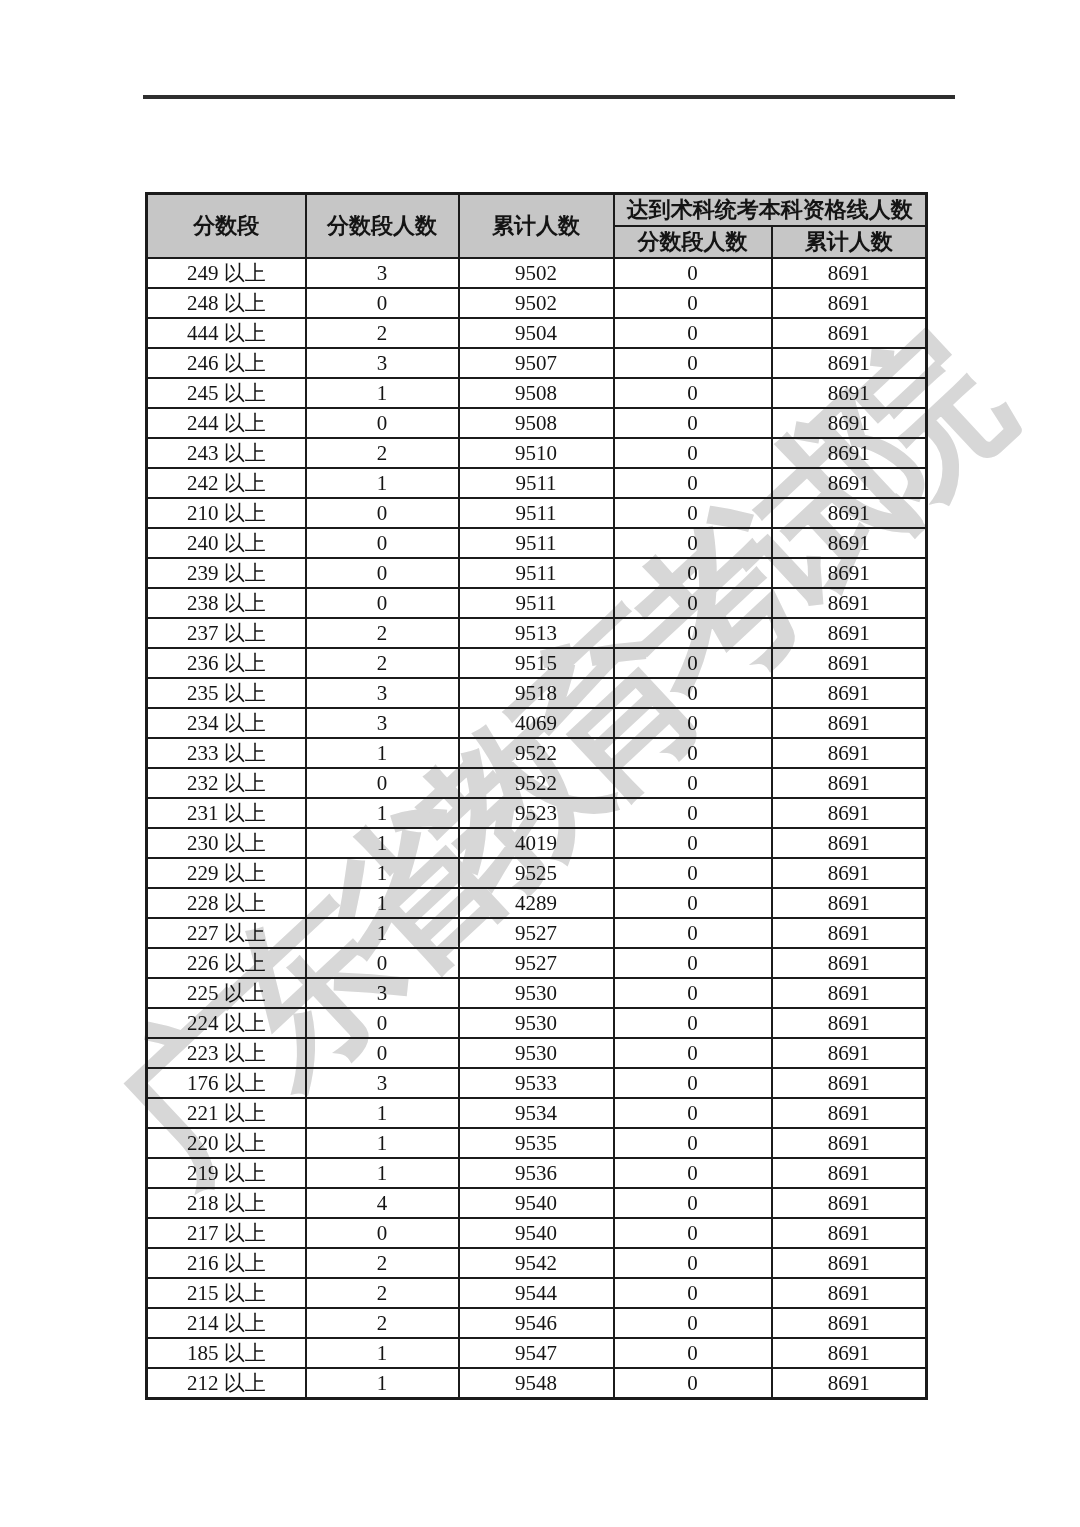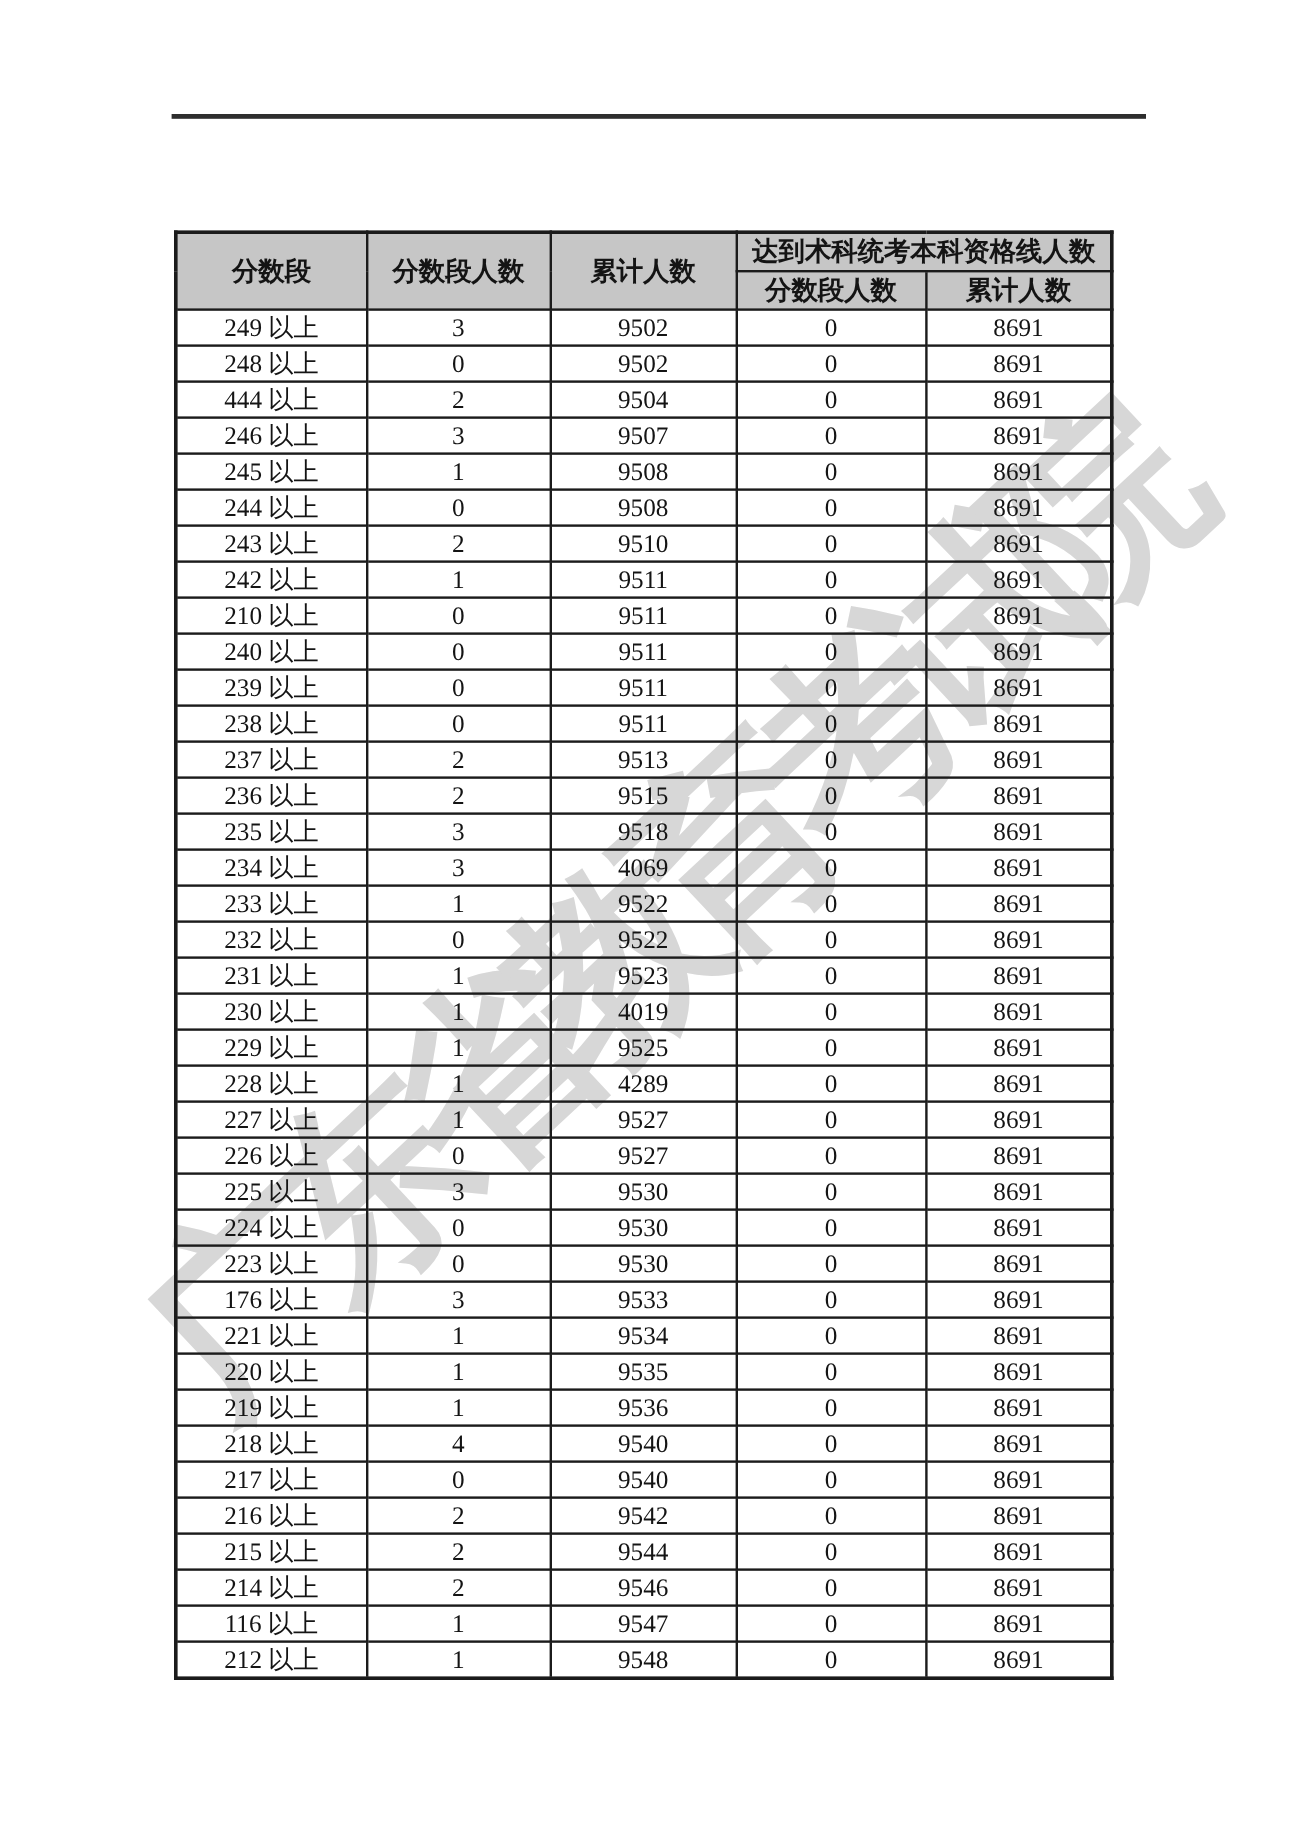"116 以上" td { text: 116 -> 185 }
